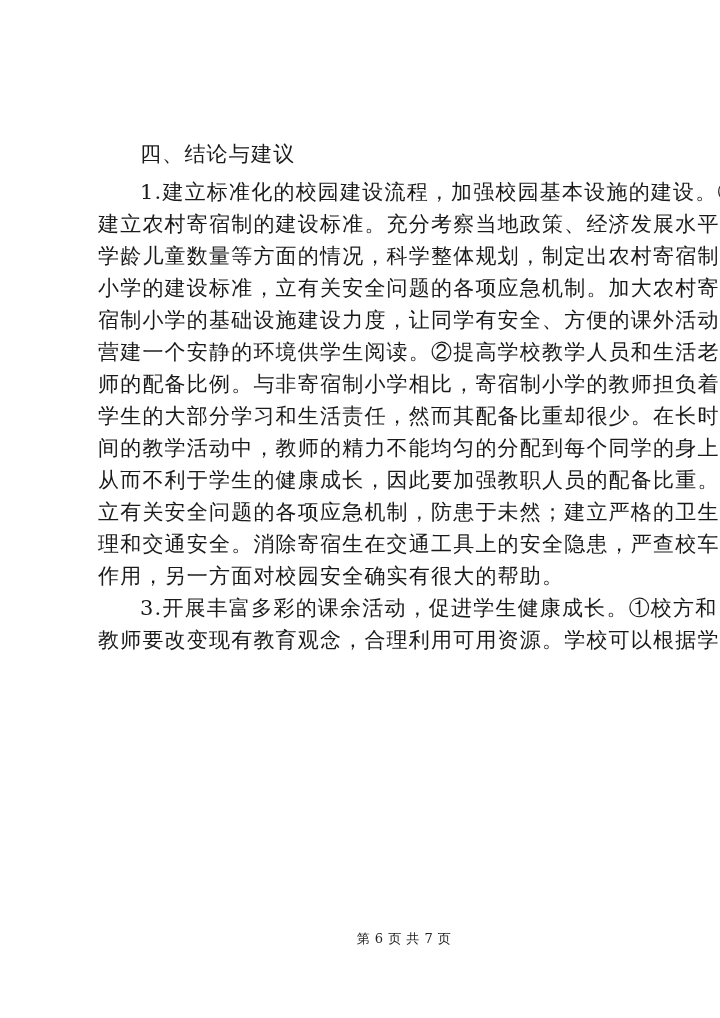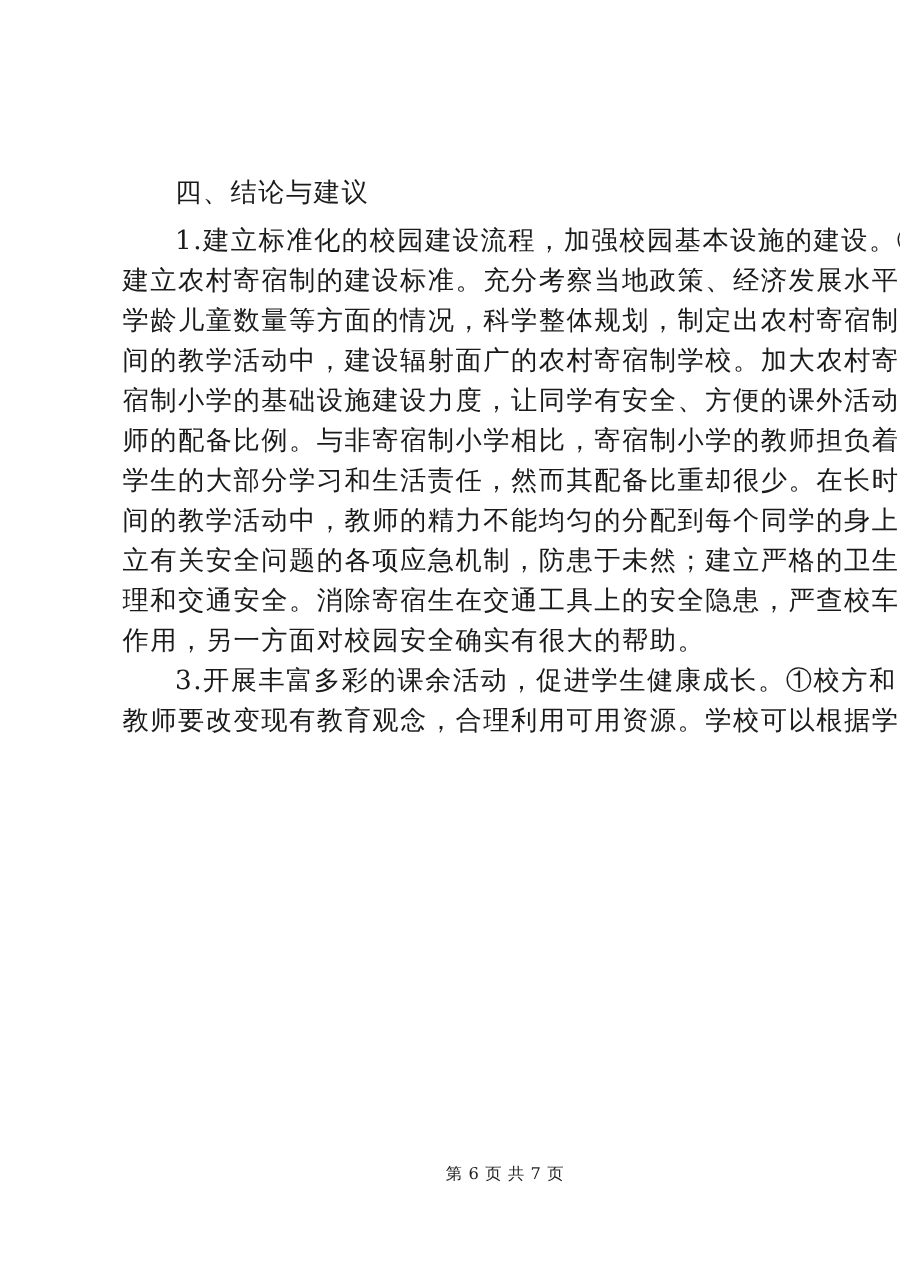"间的教学活动中，建设辐射面广的农村寄宿制学校。加大农村寄" div.line { text: 间的教学活动中，建设辐射面广的农村寄宿制学校 -> 小学的建设标准，立有关安全问题的各项应急机制 }
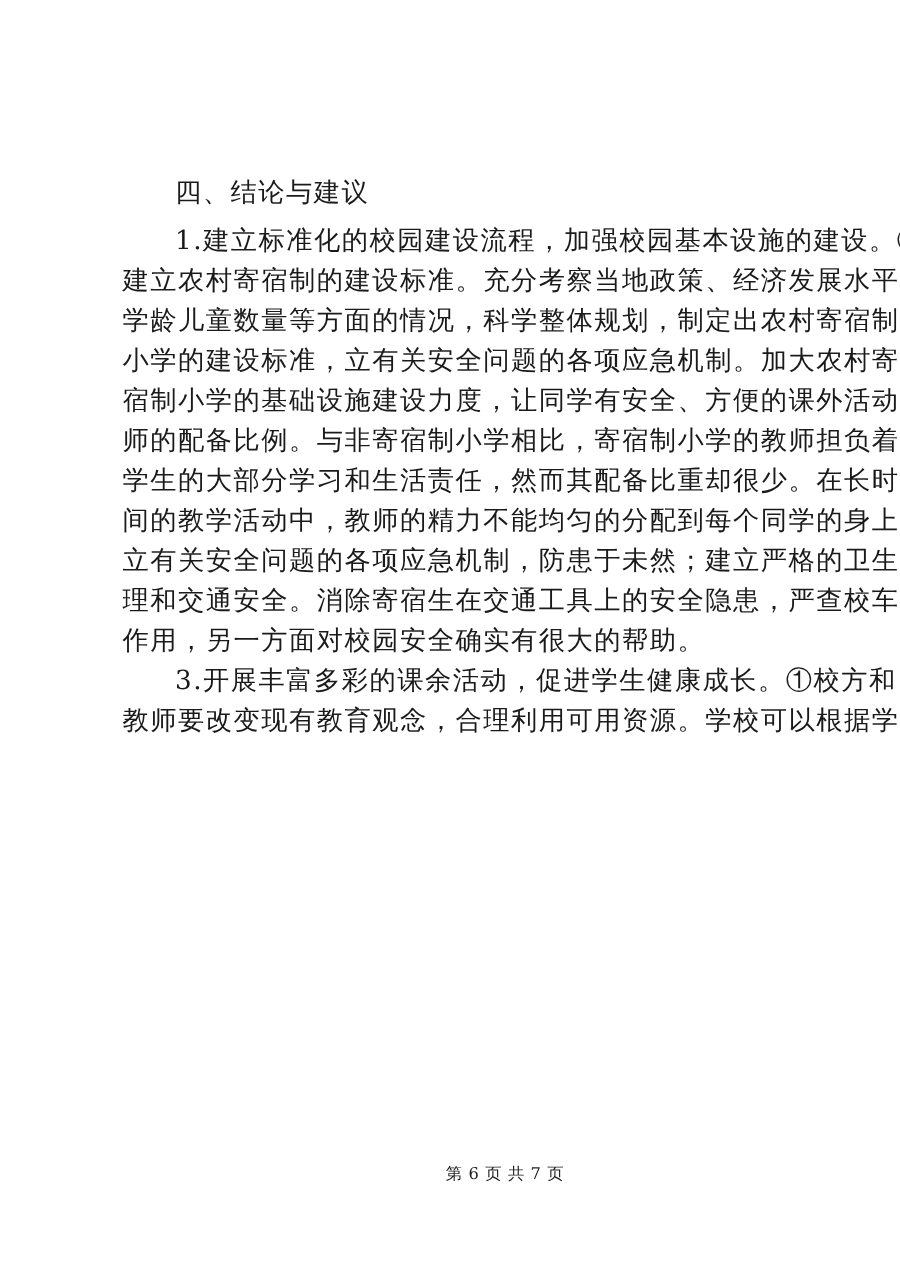"营建一个安静的环境供学生阅读。②提高学校教学人员和生活老" div.line { html: none -> <div>营建一个安静的环境供学生阅读。②提高学校教学人员和生活老</div> }
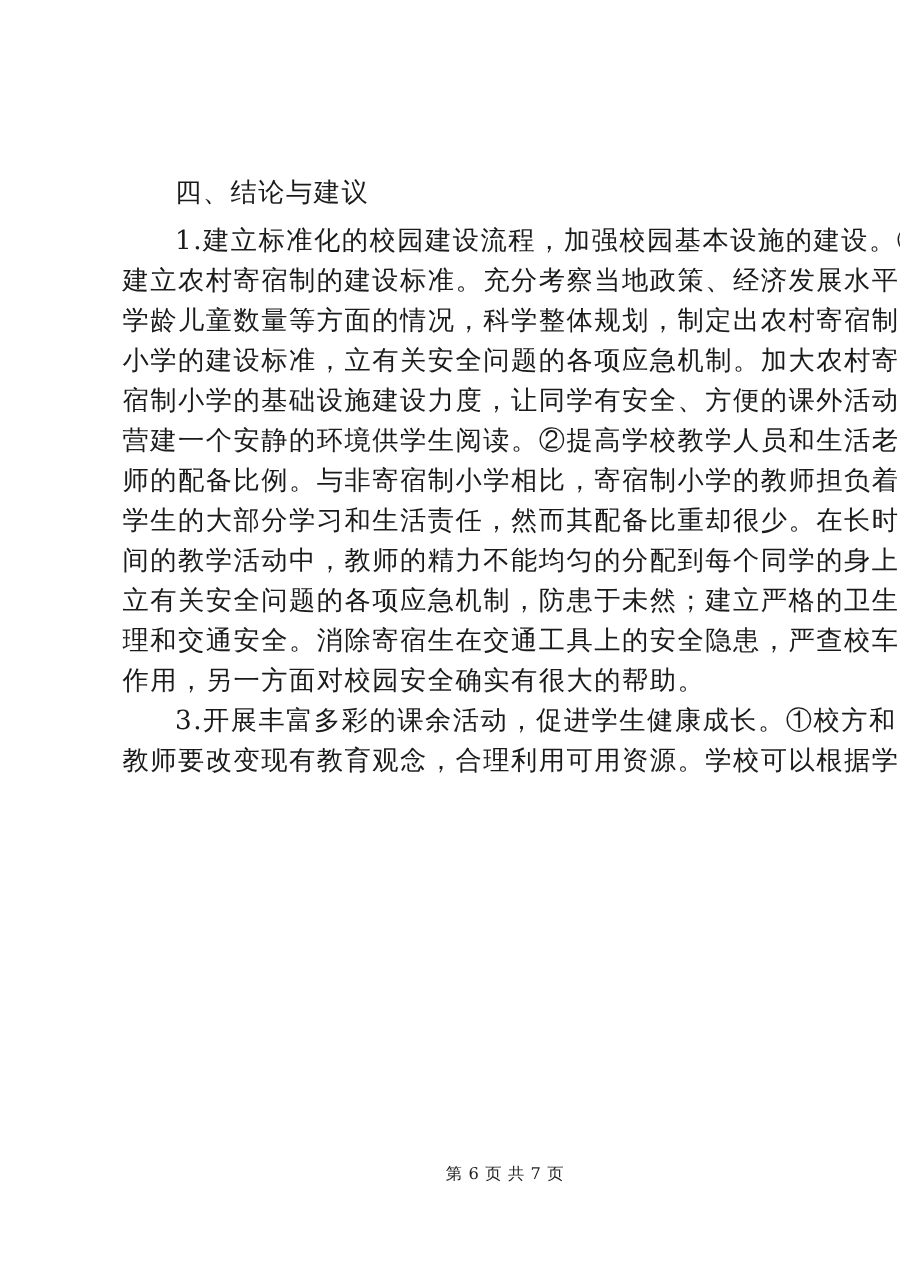"从而不利于学生的健康成长，因此要加强教职人员的配备比重。" div.line { html: none -> <div>从而不利于学生的健康成长，因此要加强教职人员的配备比重。</div> }
